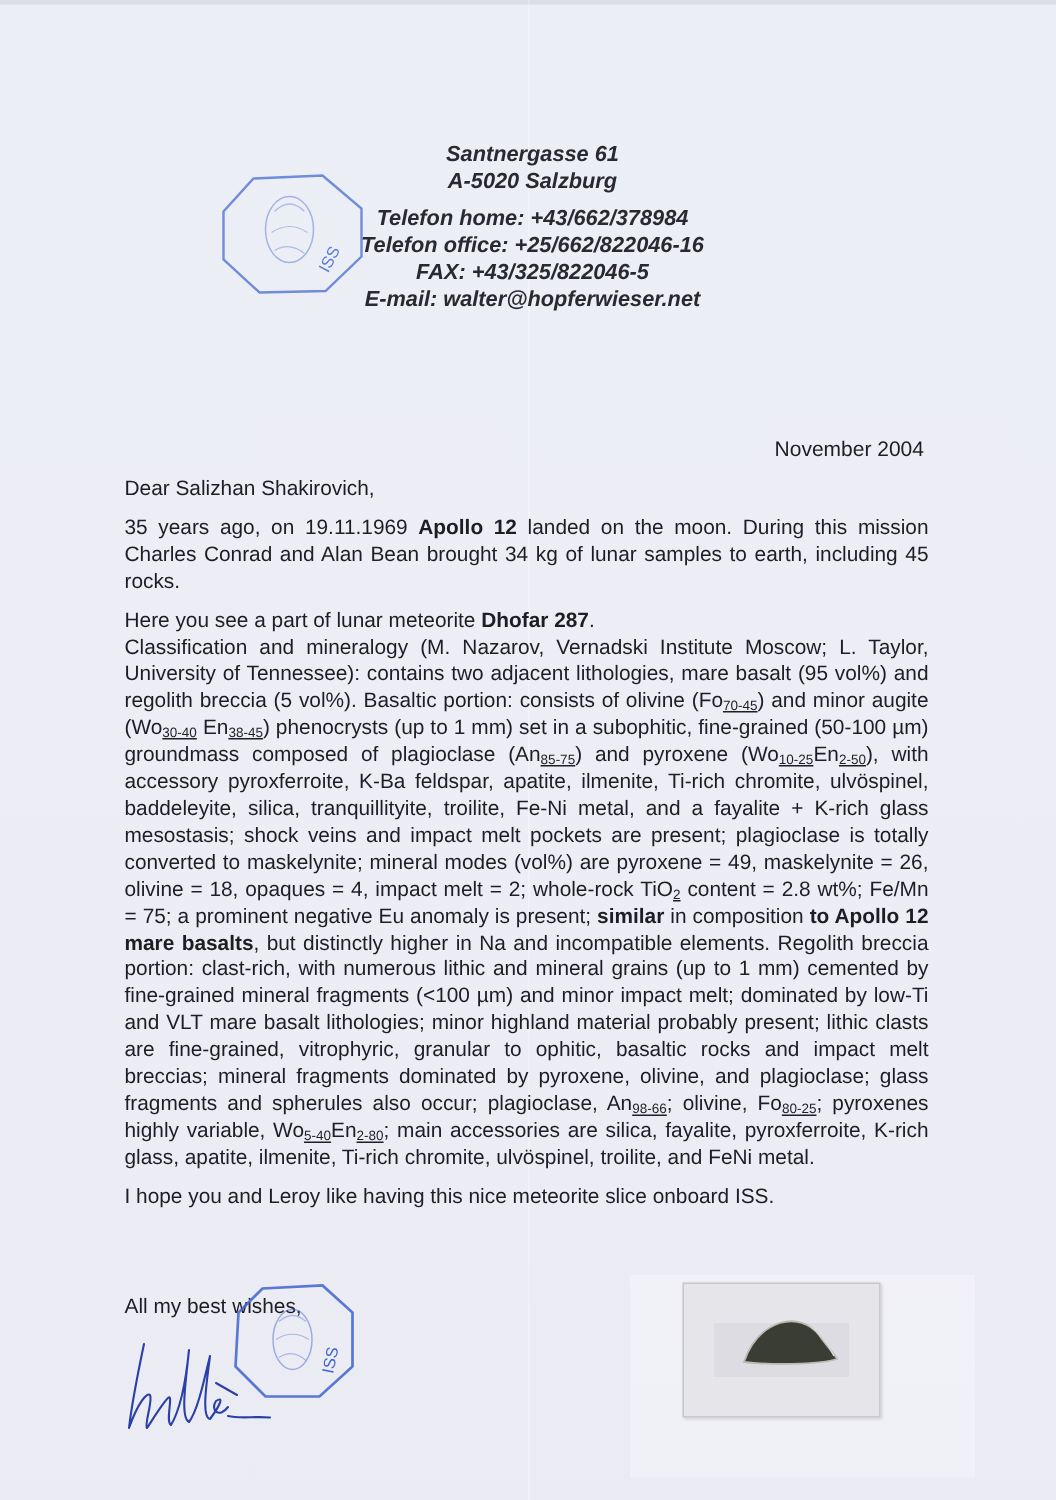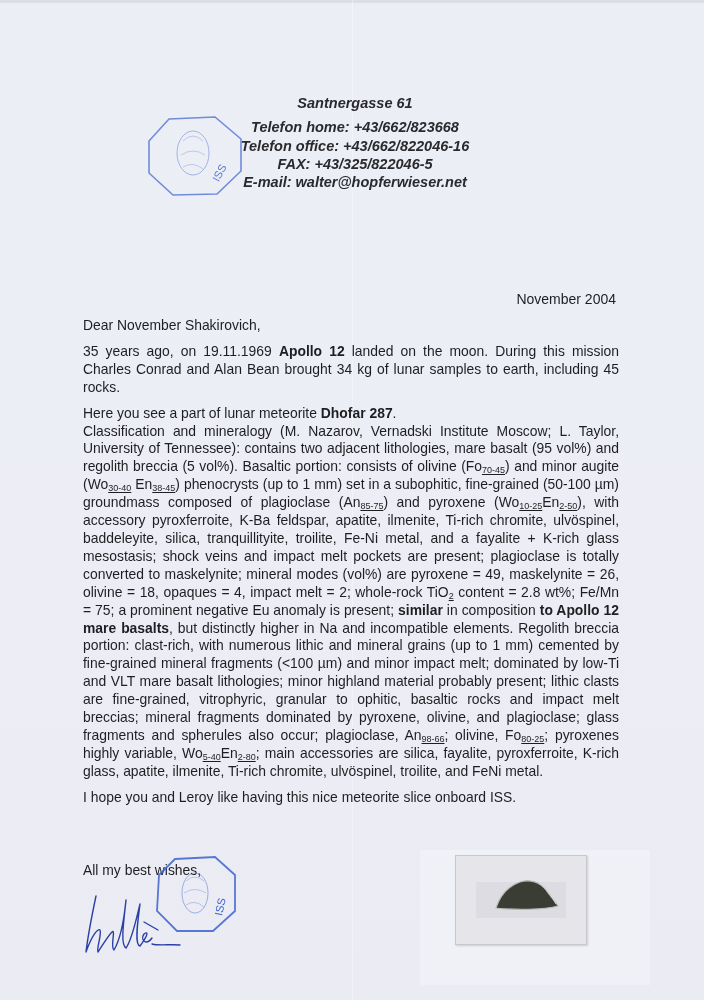"A-5020 Salzburg" div.lh-line { html: none -> <div>A-5020 Salzburg</div> }
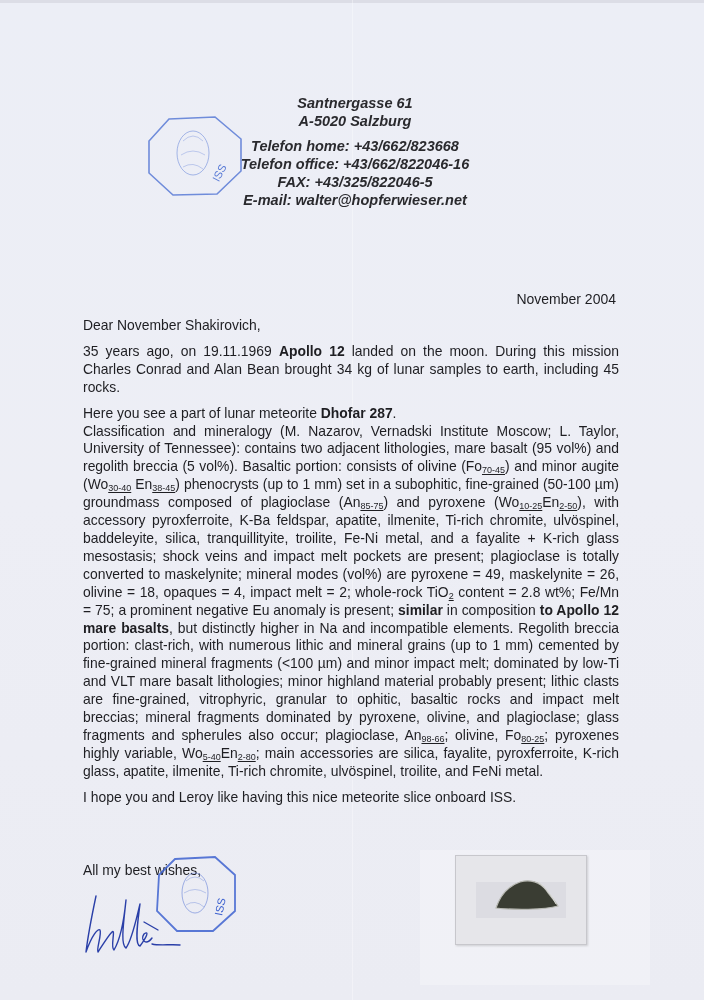"Telefon home: +43/662/823668" div.lh-line { text: +43/662/823668 -> +43/662/378984 }
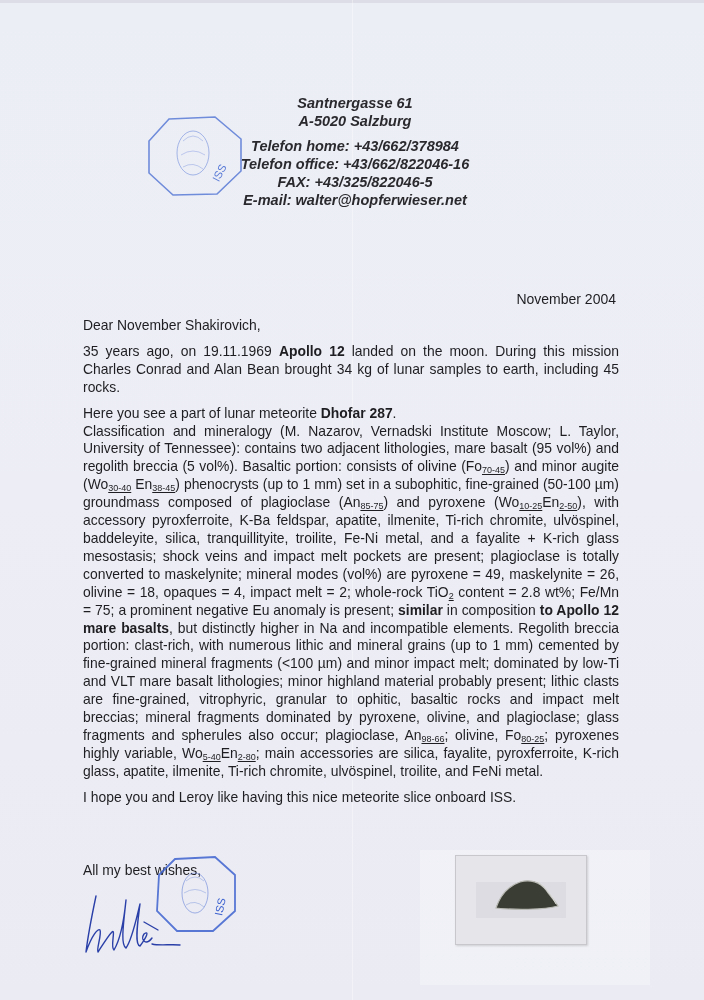"Telefon office: +43/662/822046-16" div.lh-line { text: +43/662/822046-16 -> +25/662/822046-16 }
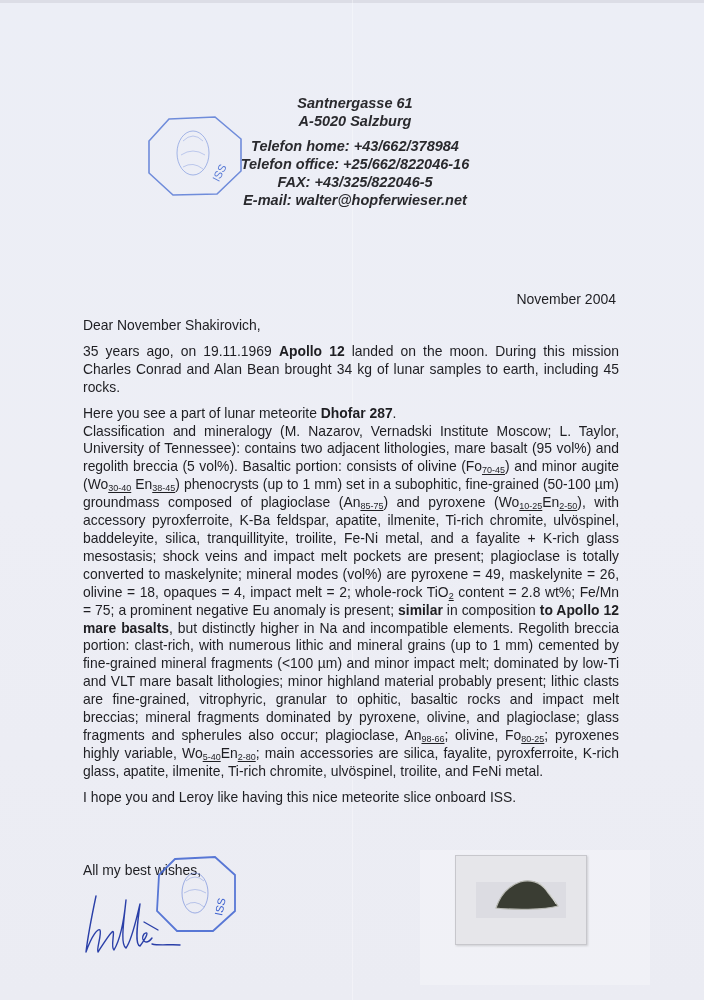"Dear November Shakirovich," p { text: November -> Salizhan }
